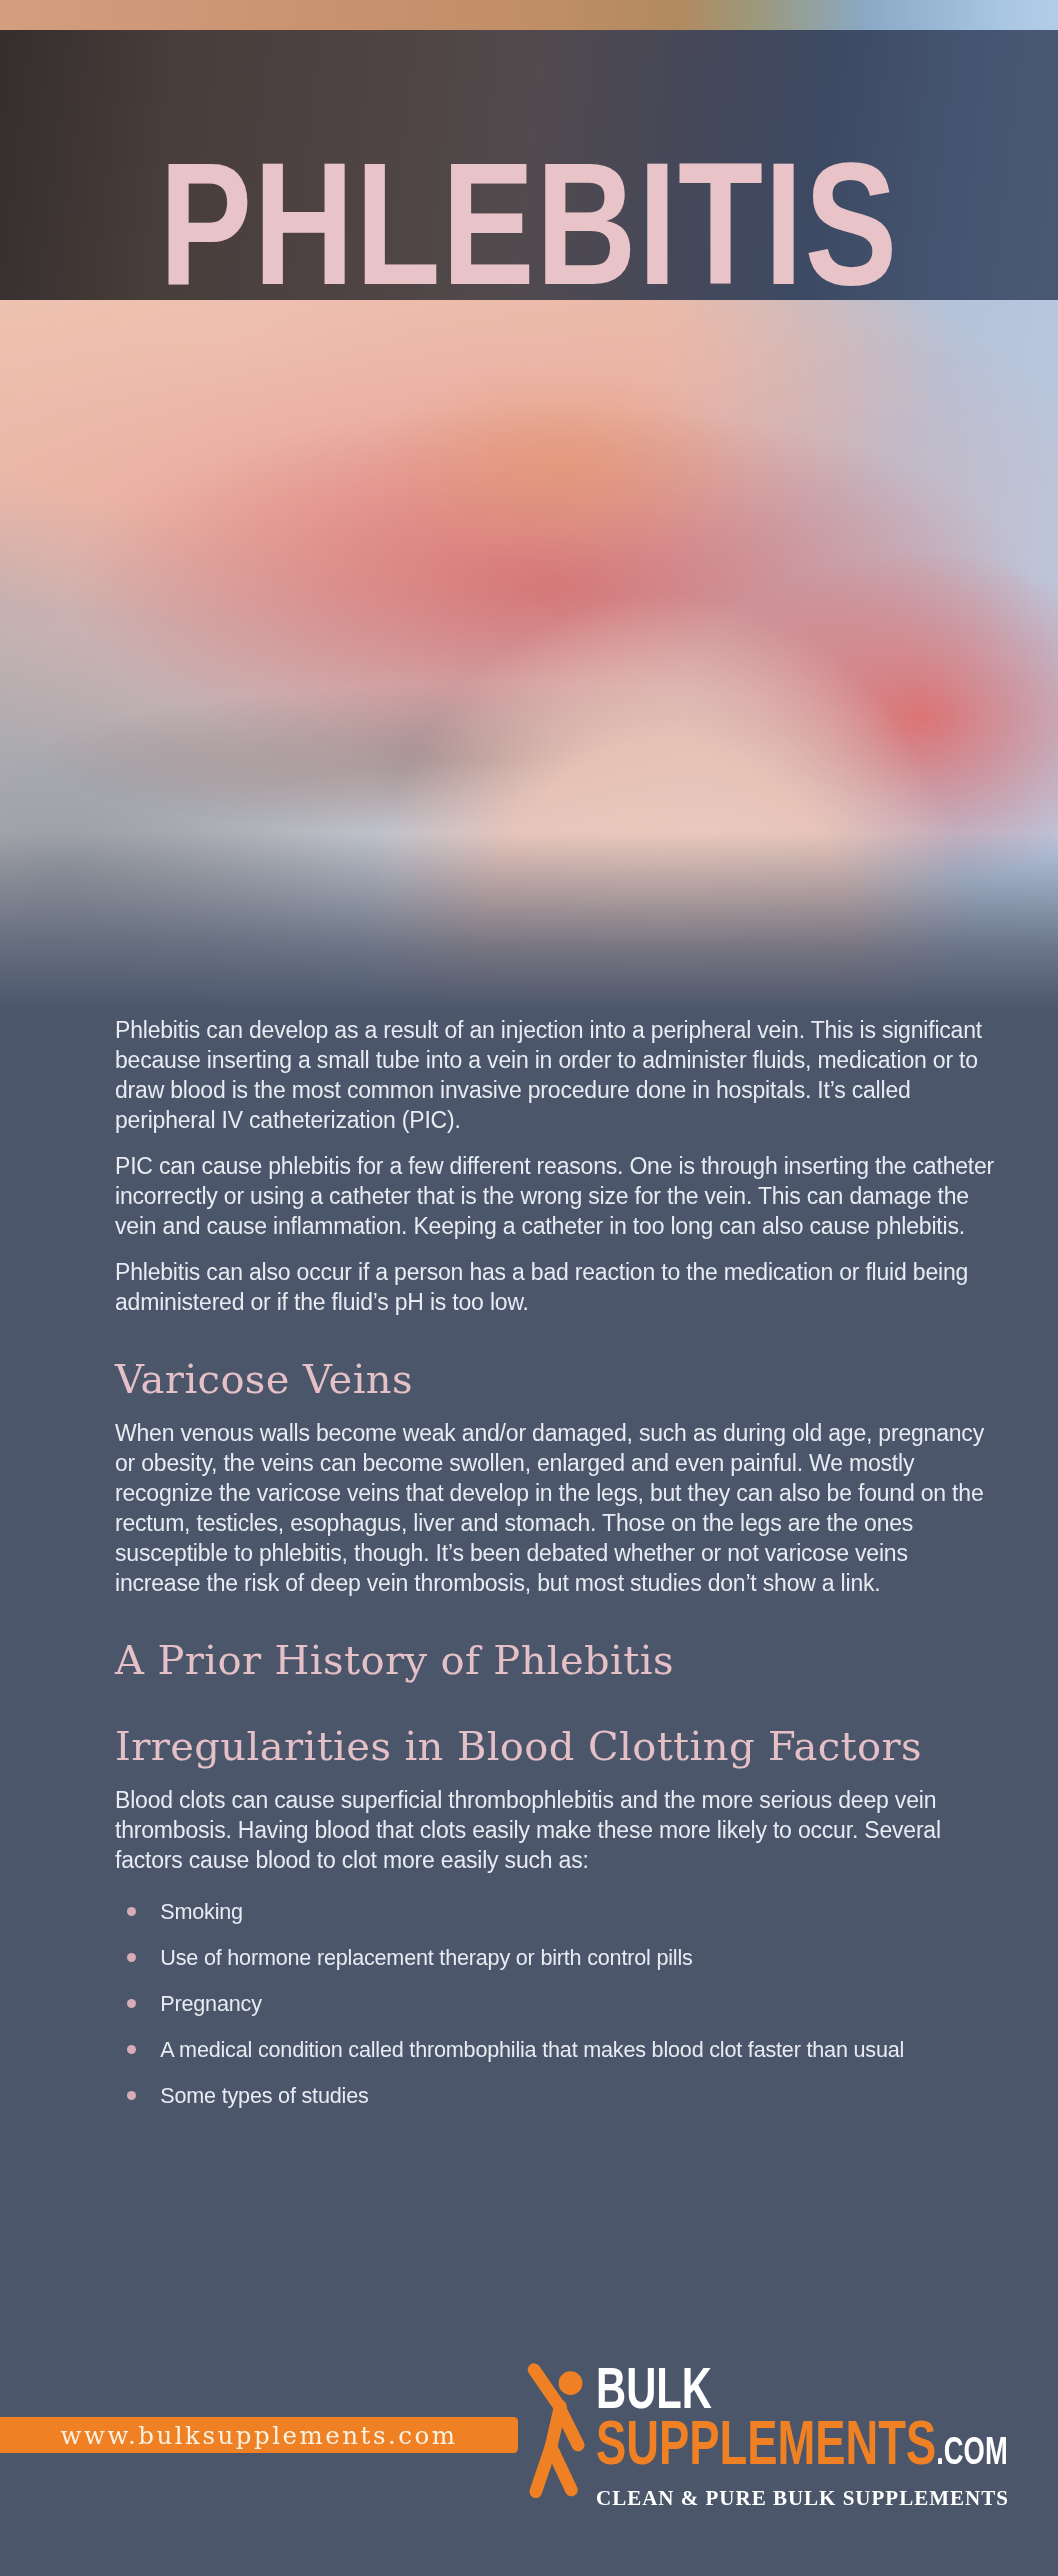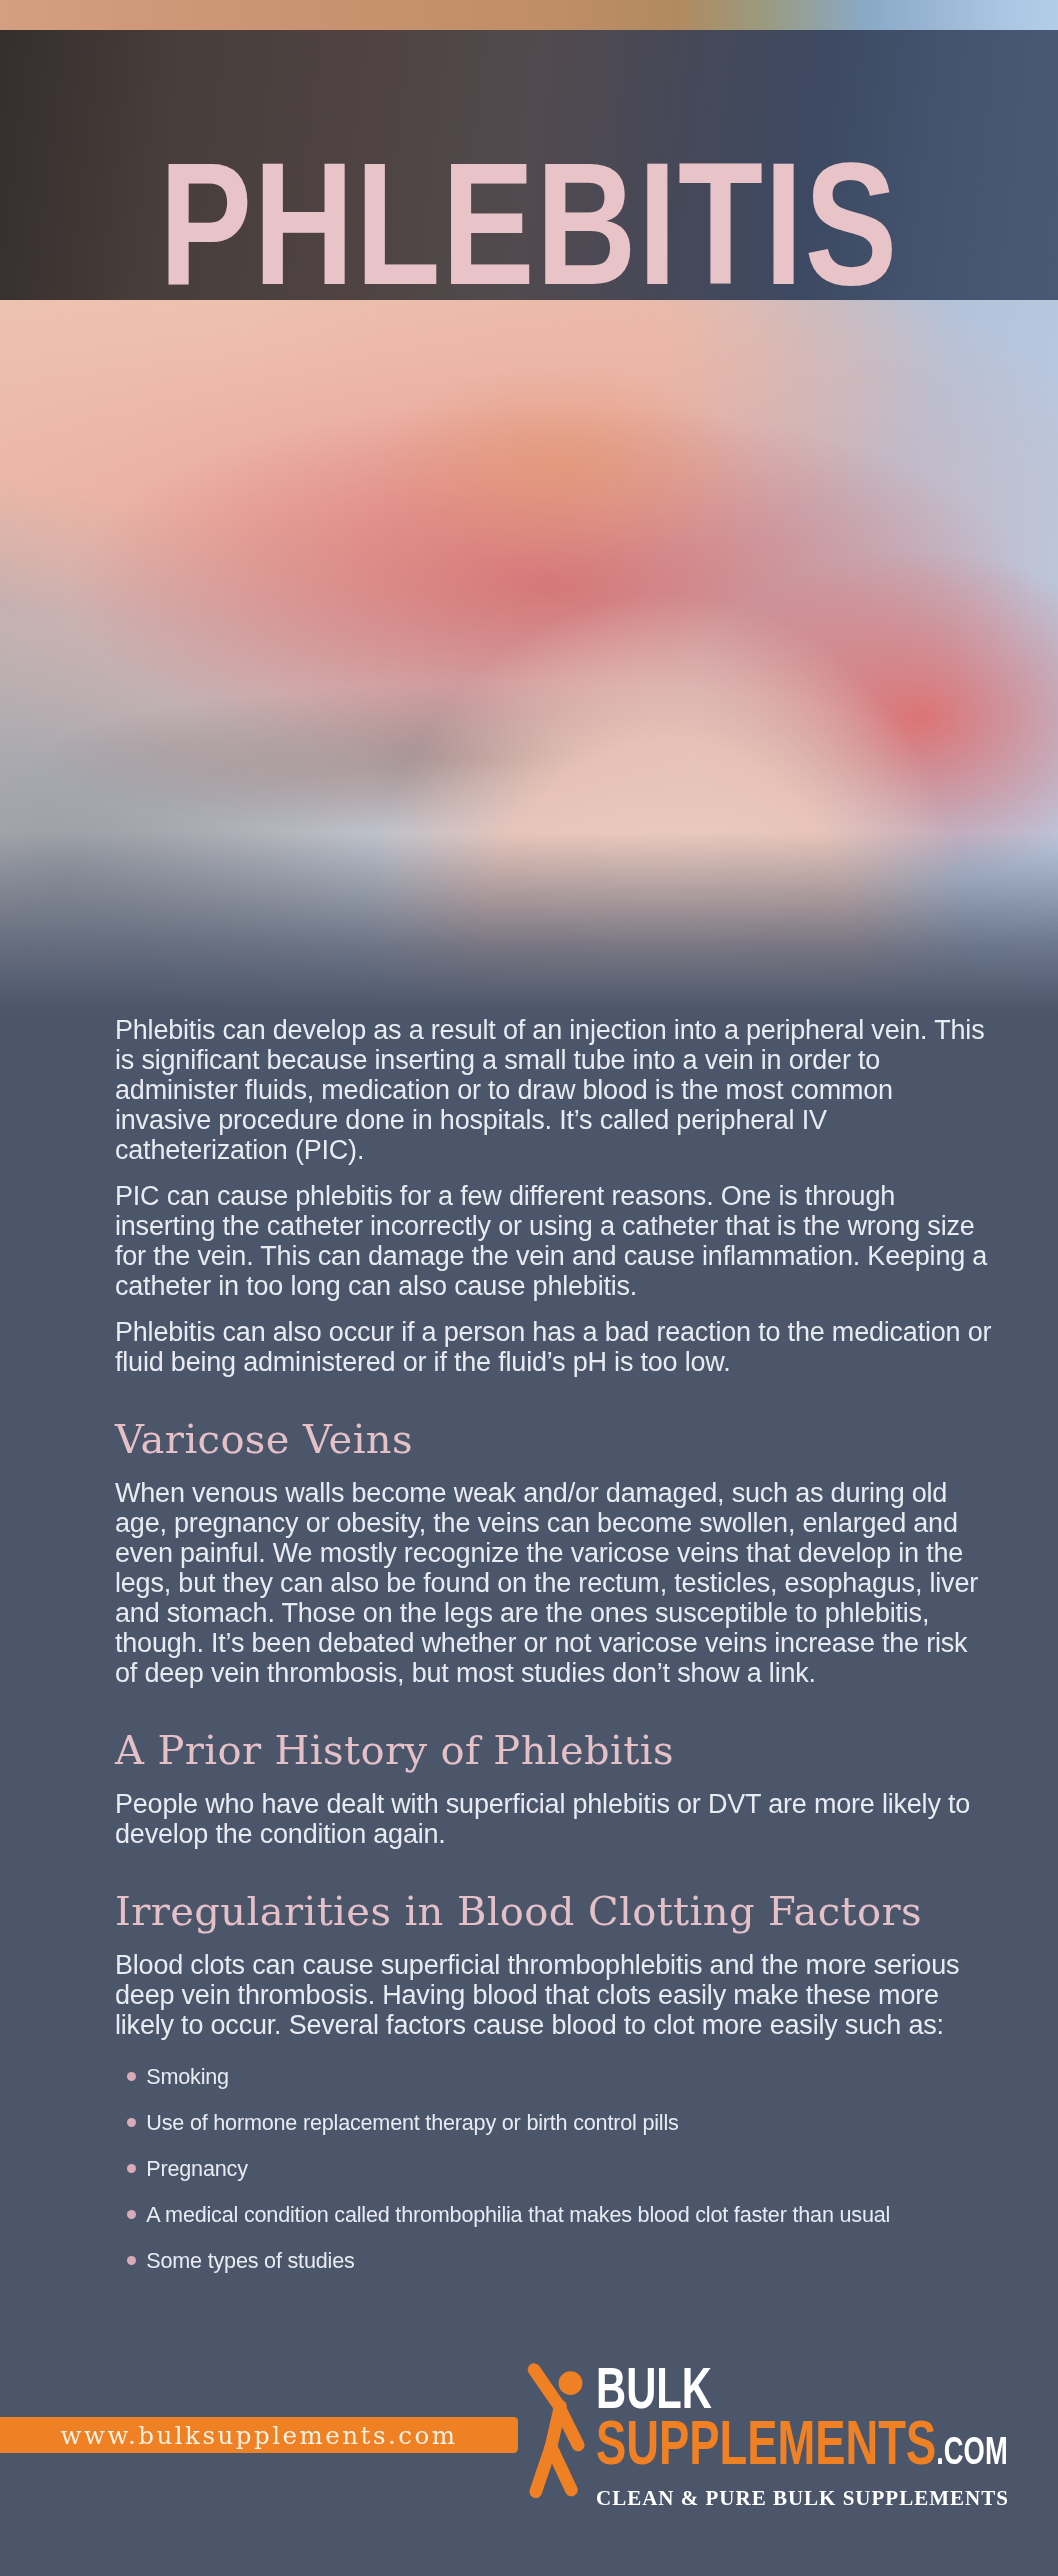"Phlebitis can develop as a" .section-paragraph { font-size: 27px -> 23px }
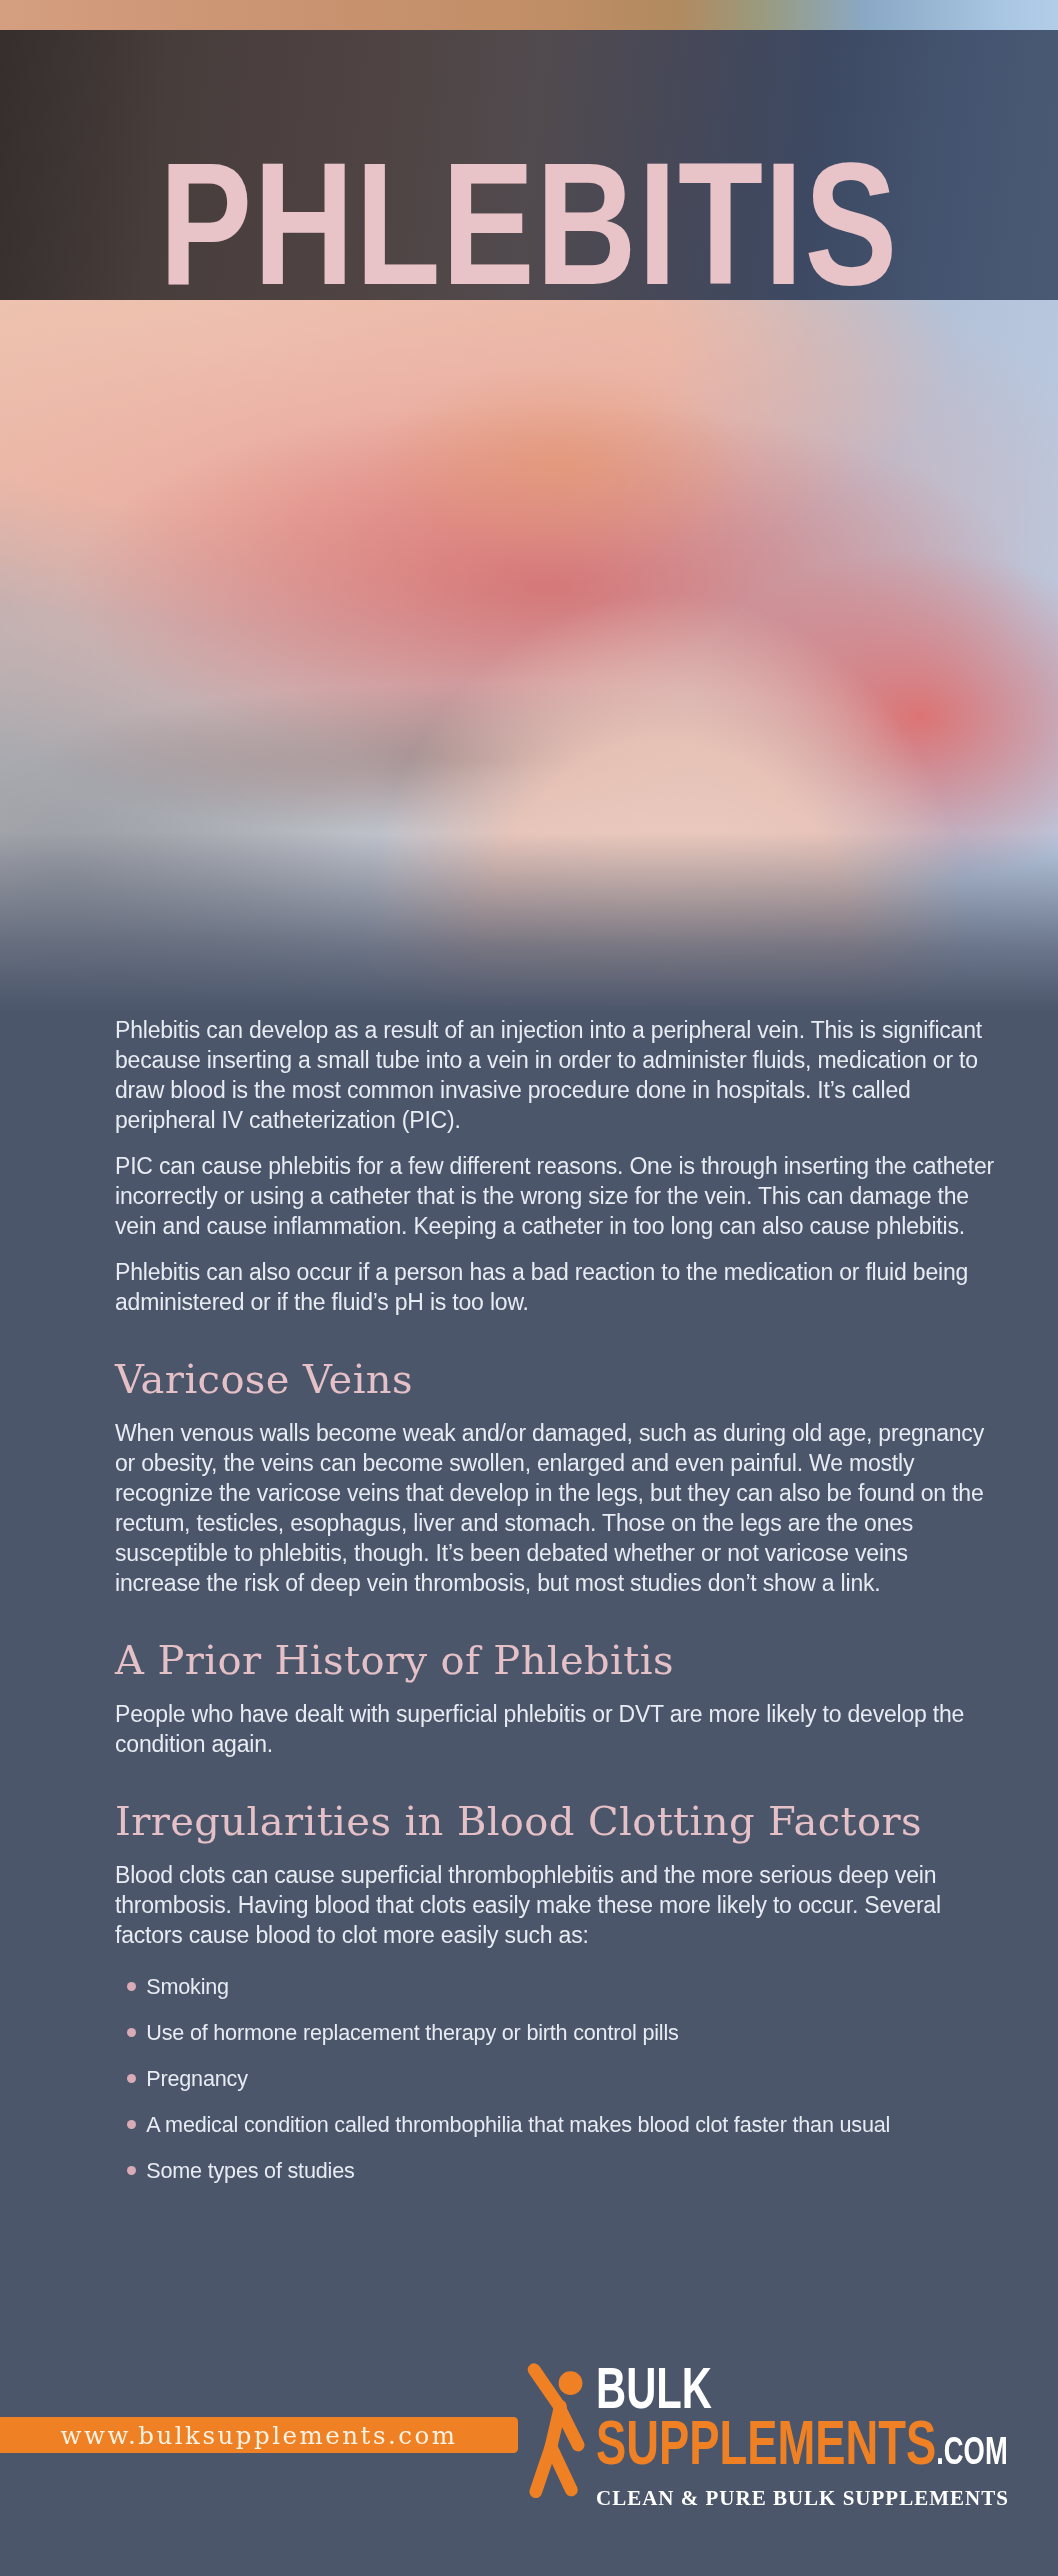"People who have dealt with" p.section-paragraph { html: <p>People who have dealt with superficial phlebitis or DVT are more likely to develop the condition again.</p> -> none }
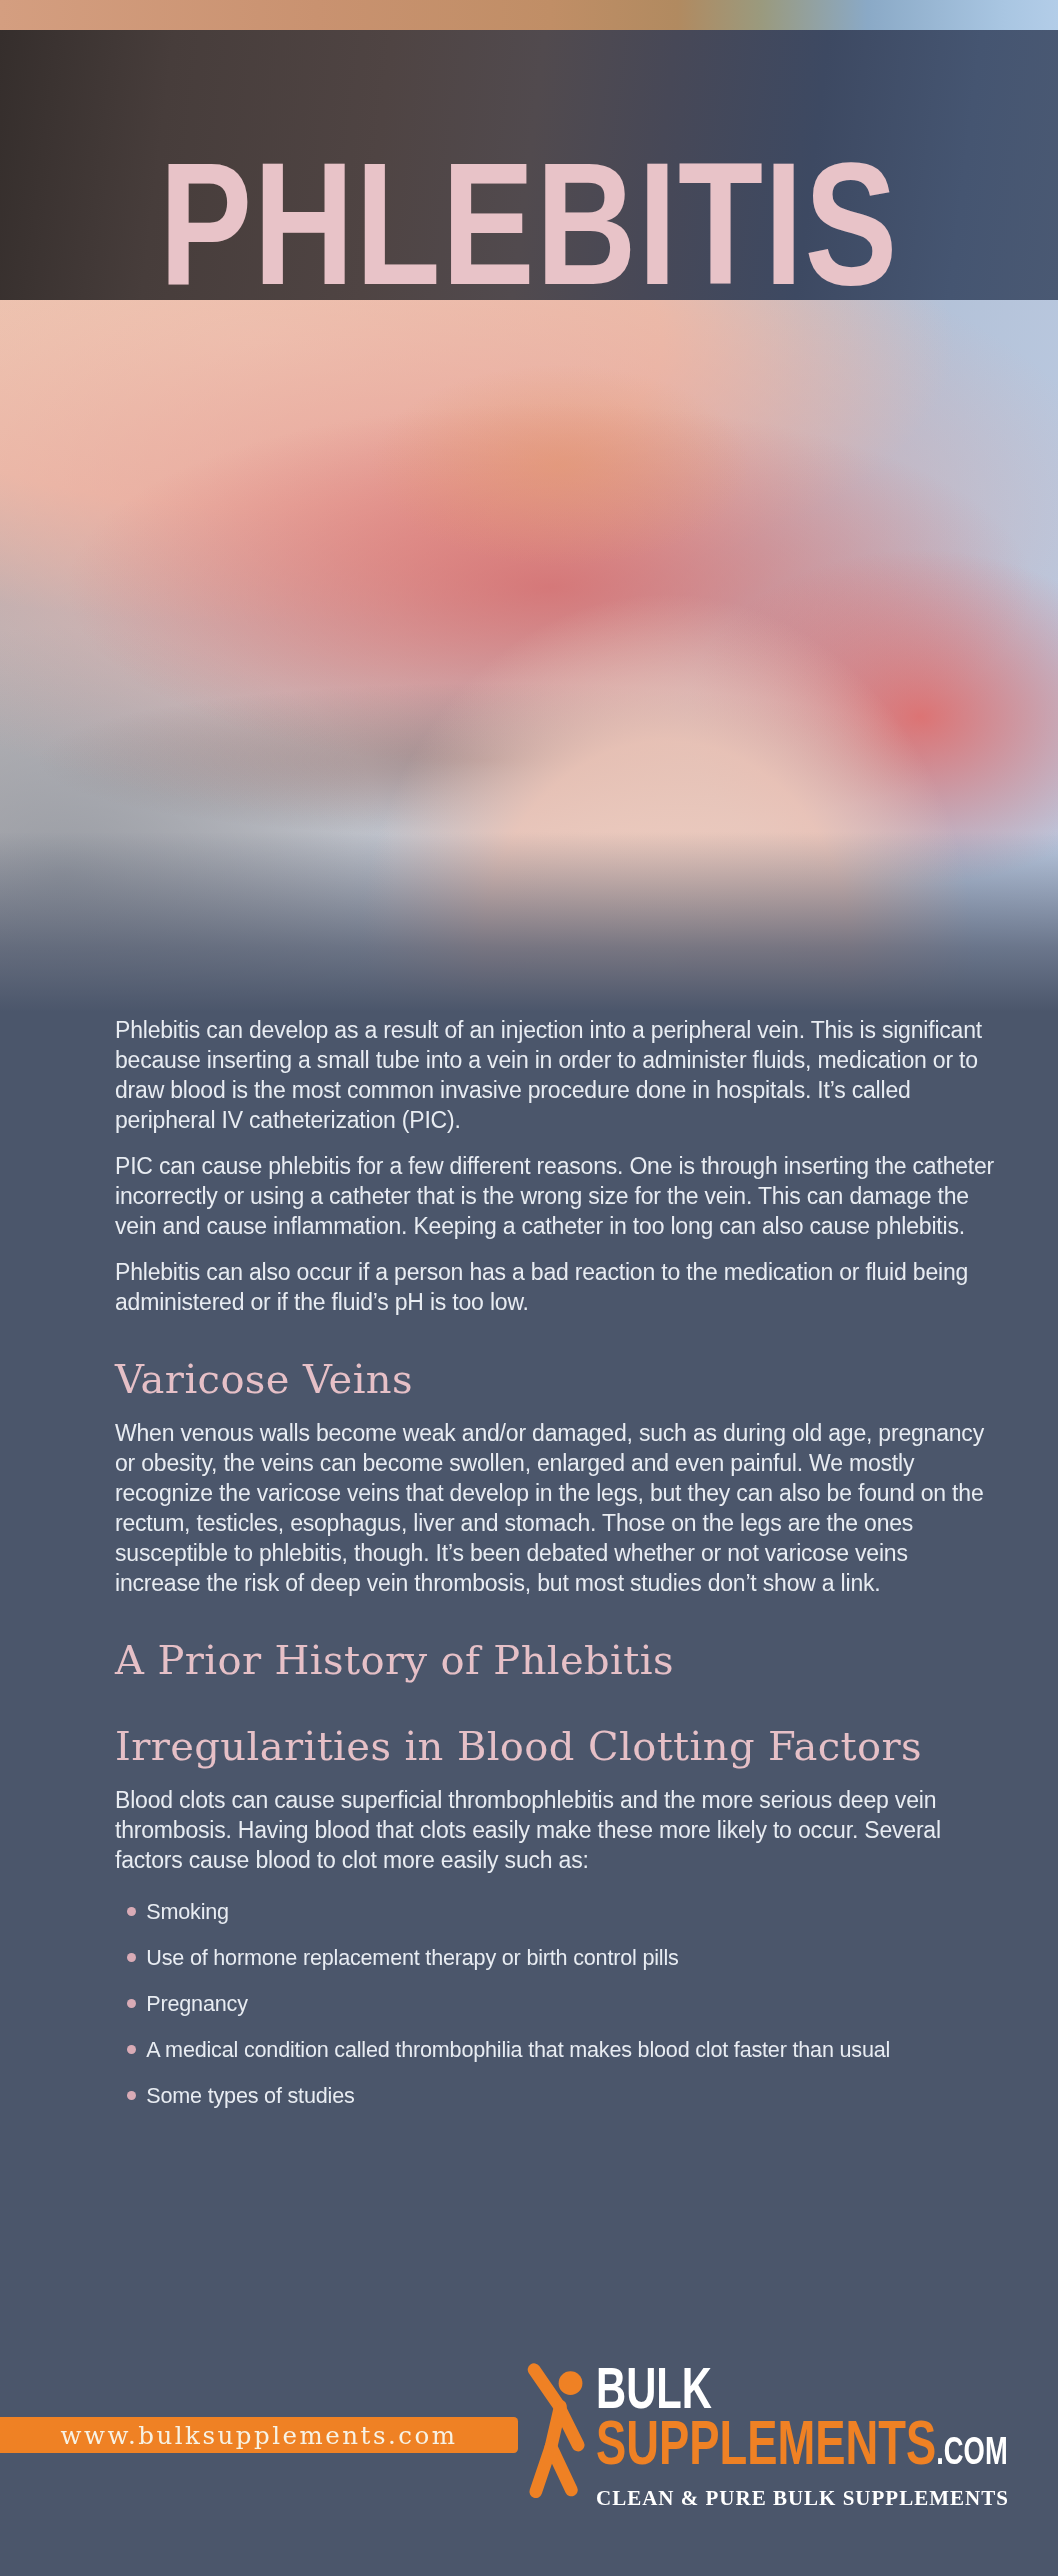"Smoking" .bullet-item { gap: 10px -> 24px }
